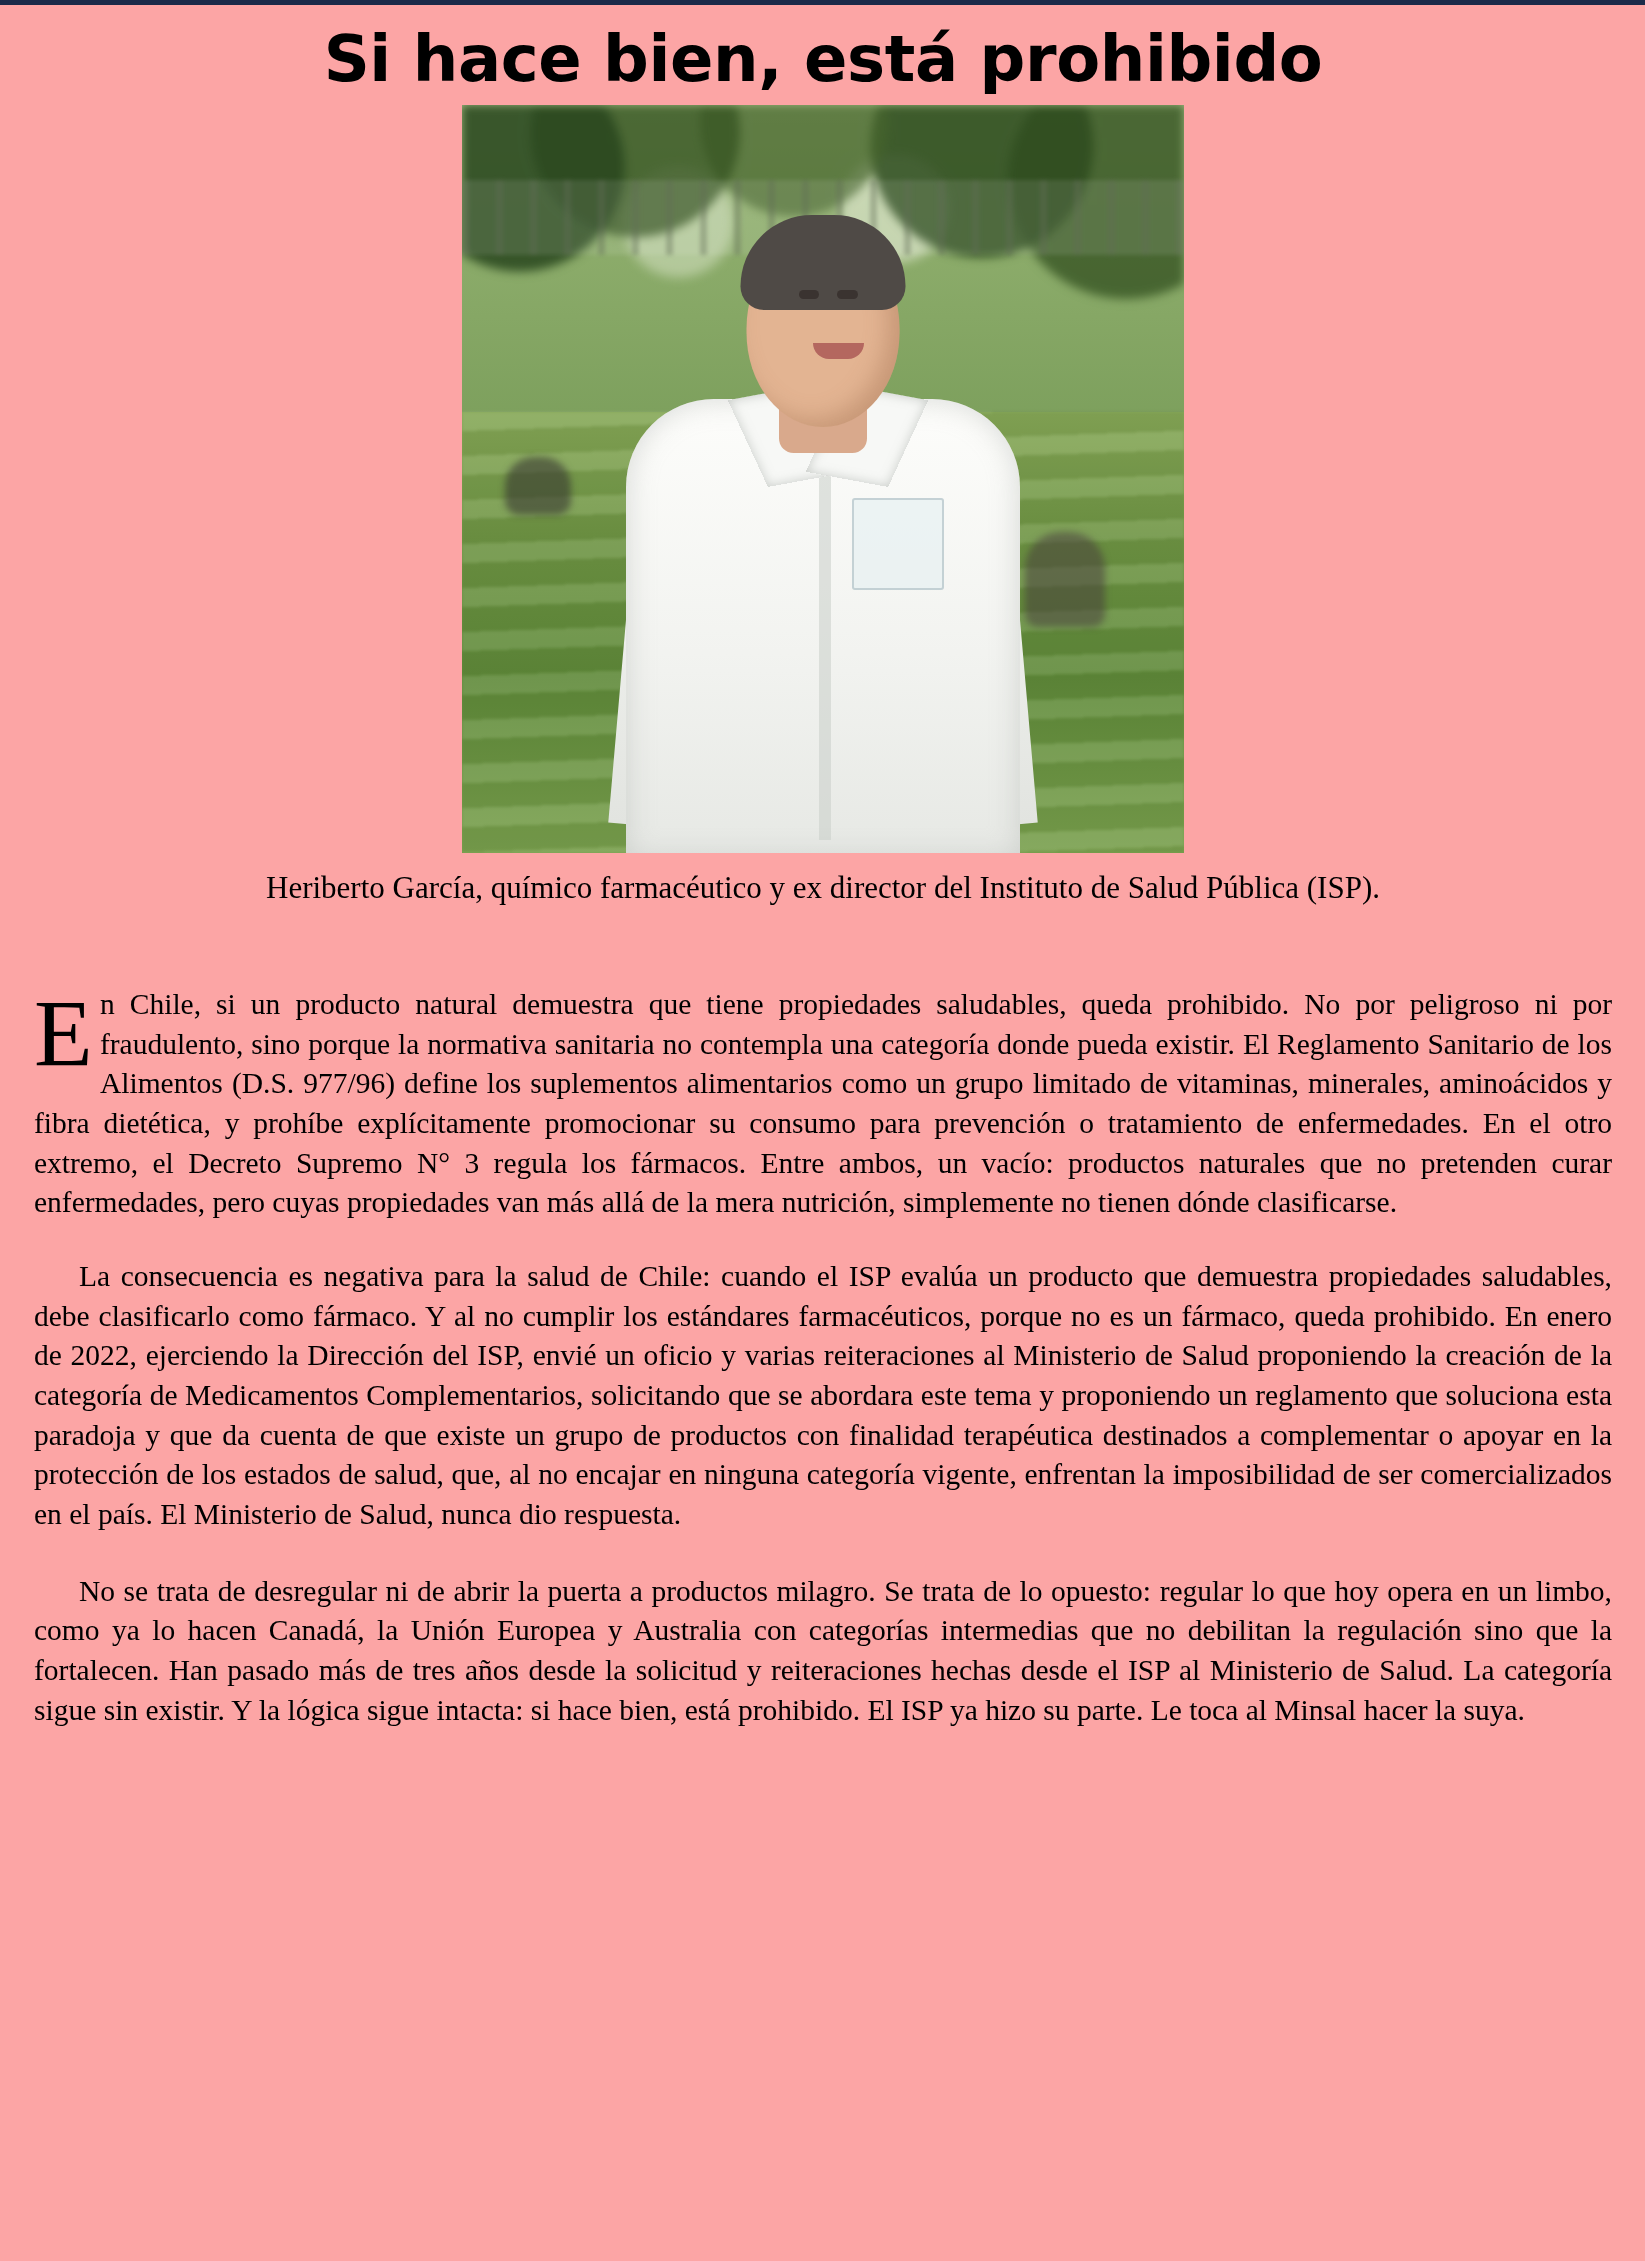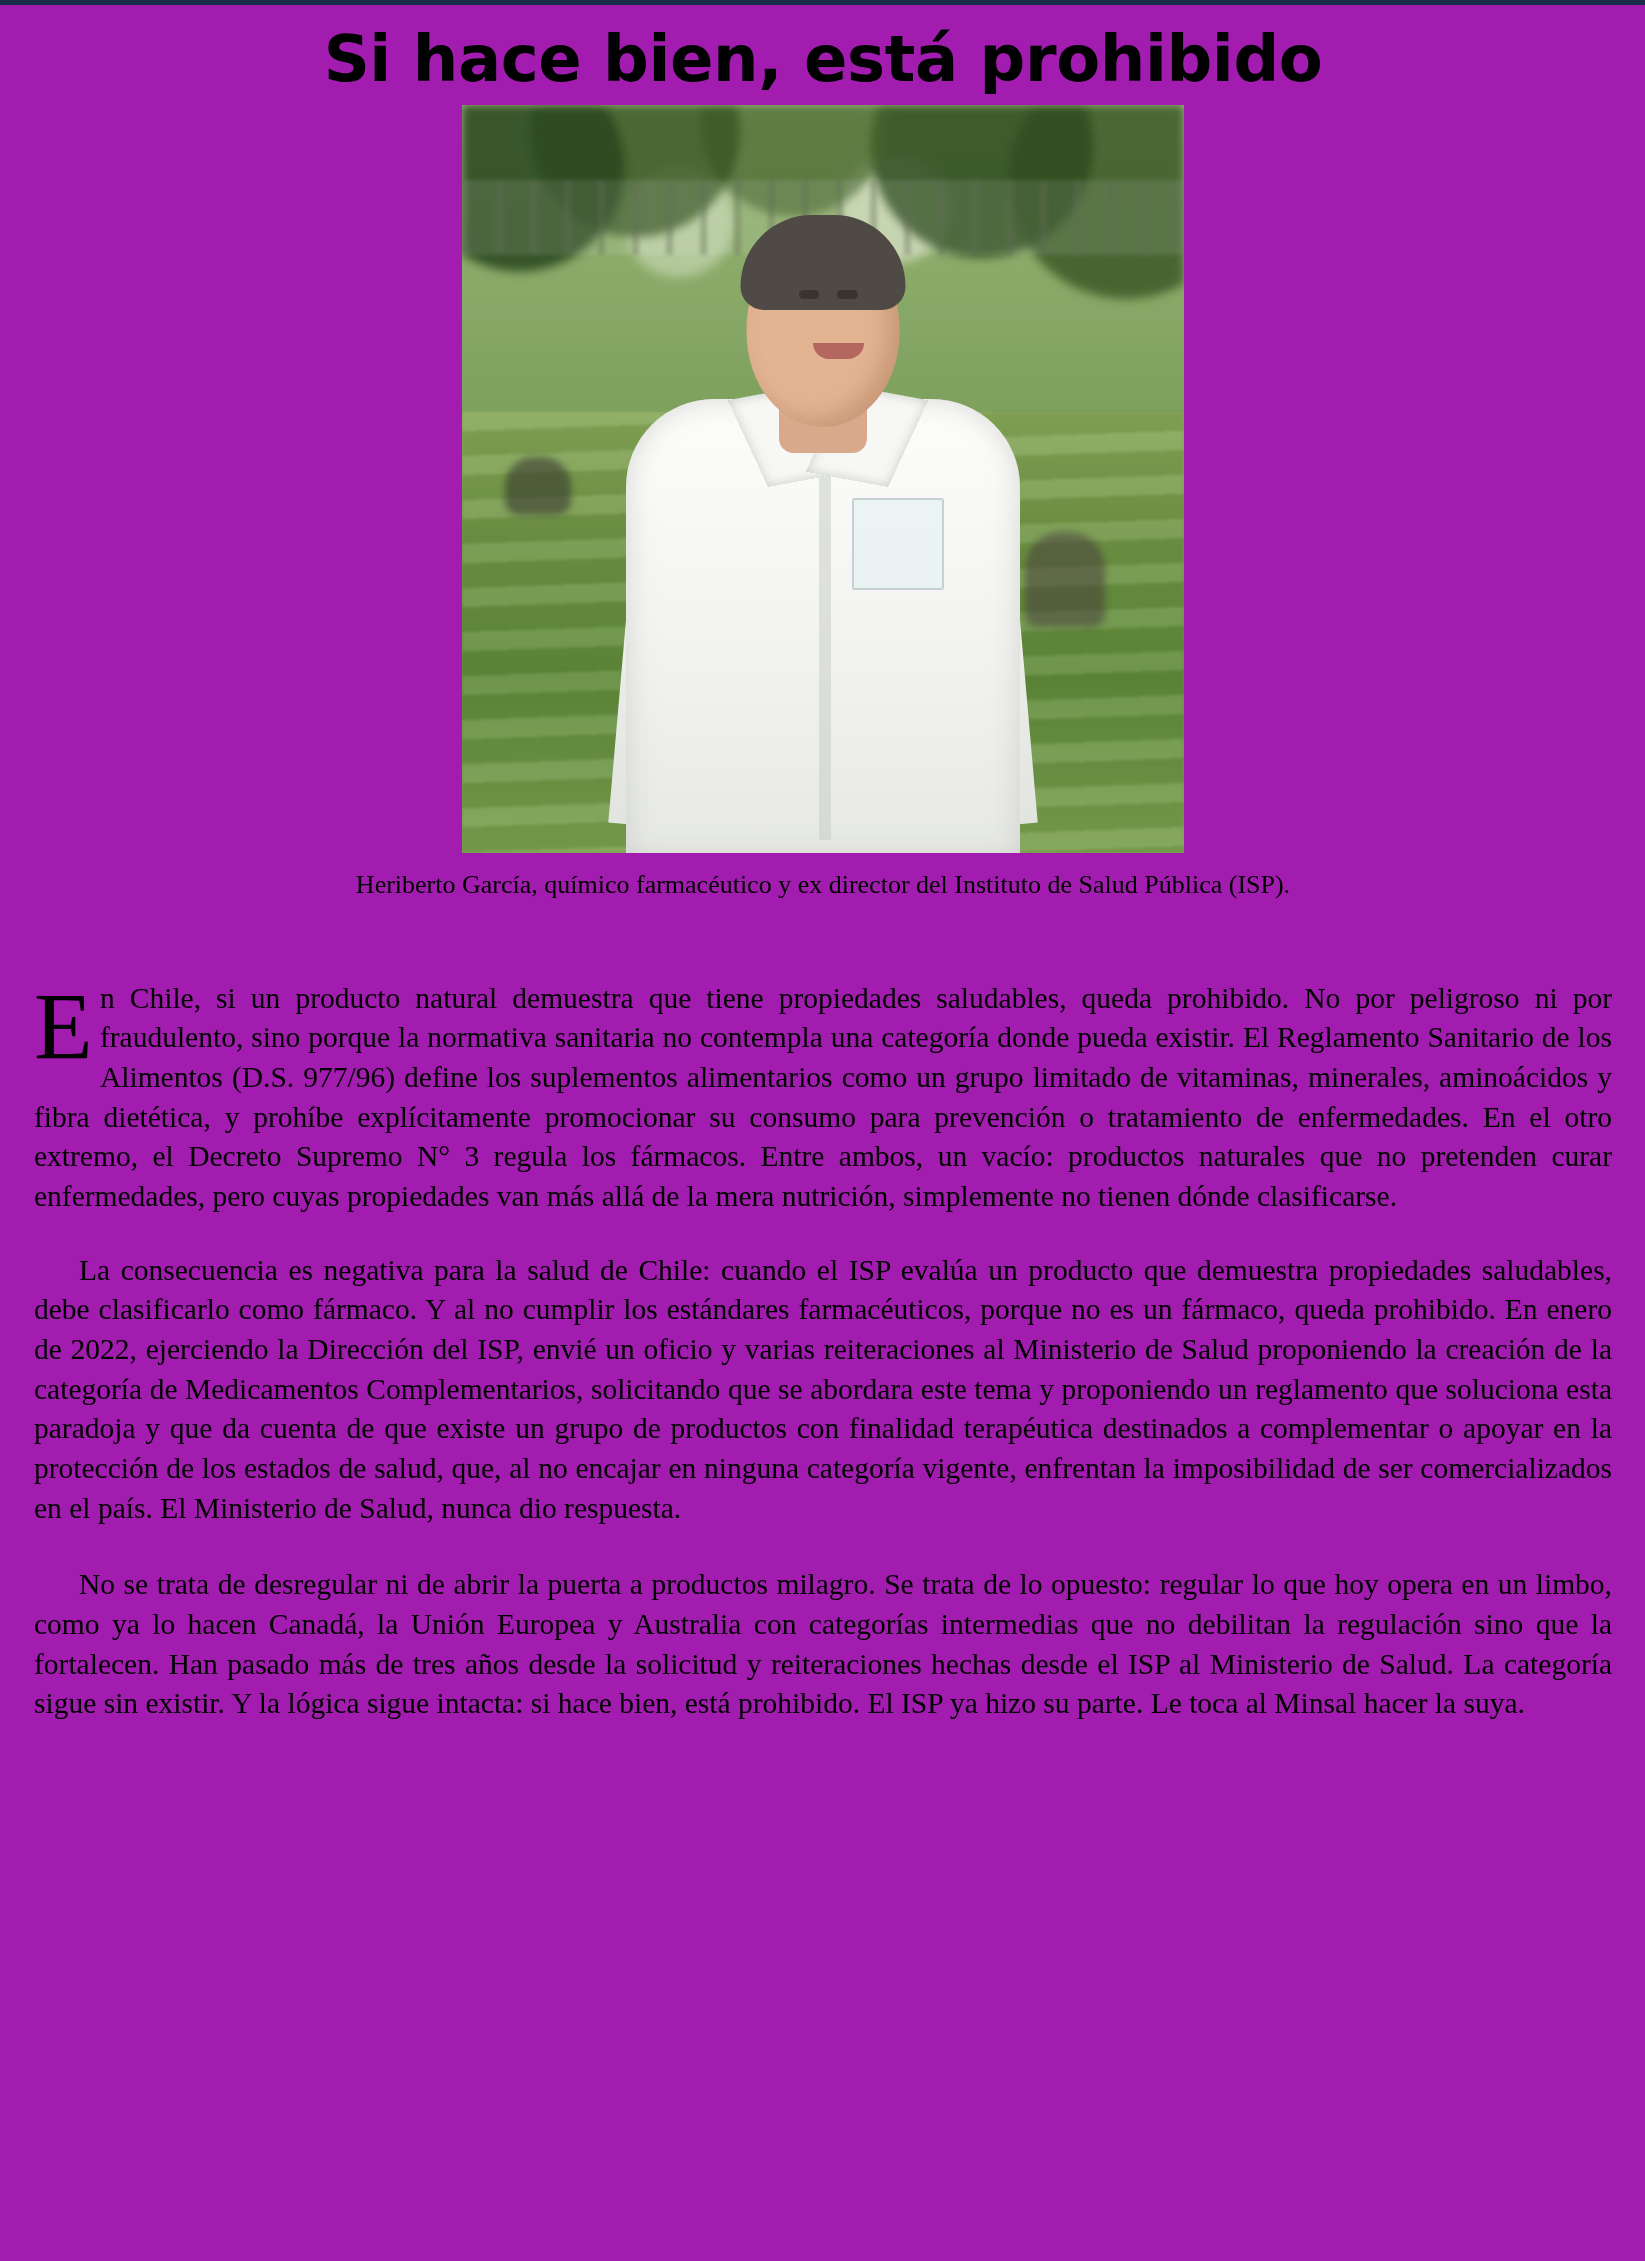"Si hace bien, está prohibido" .page { background: #a21caf -> #fca5a5 }
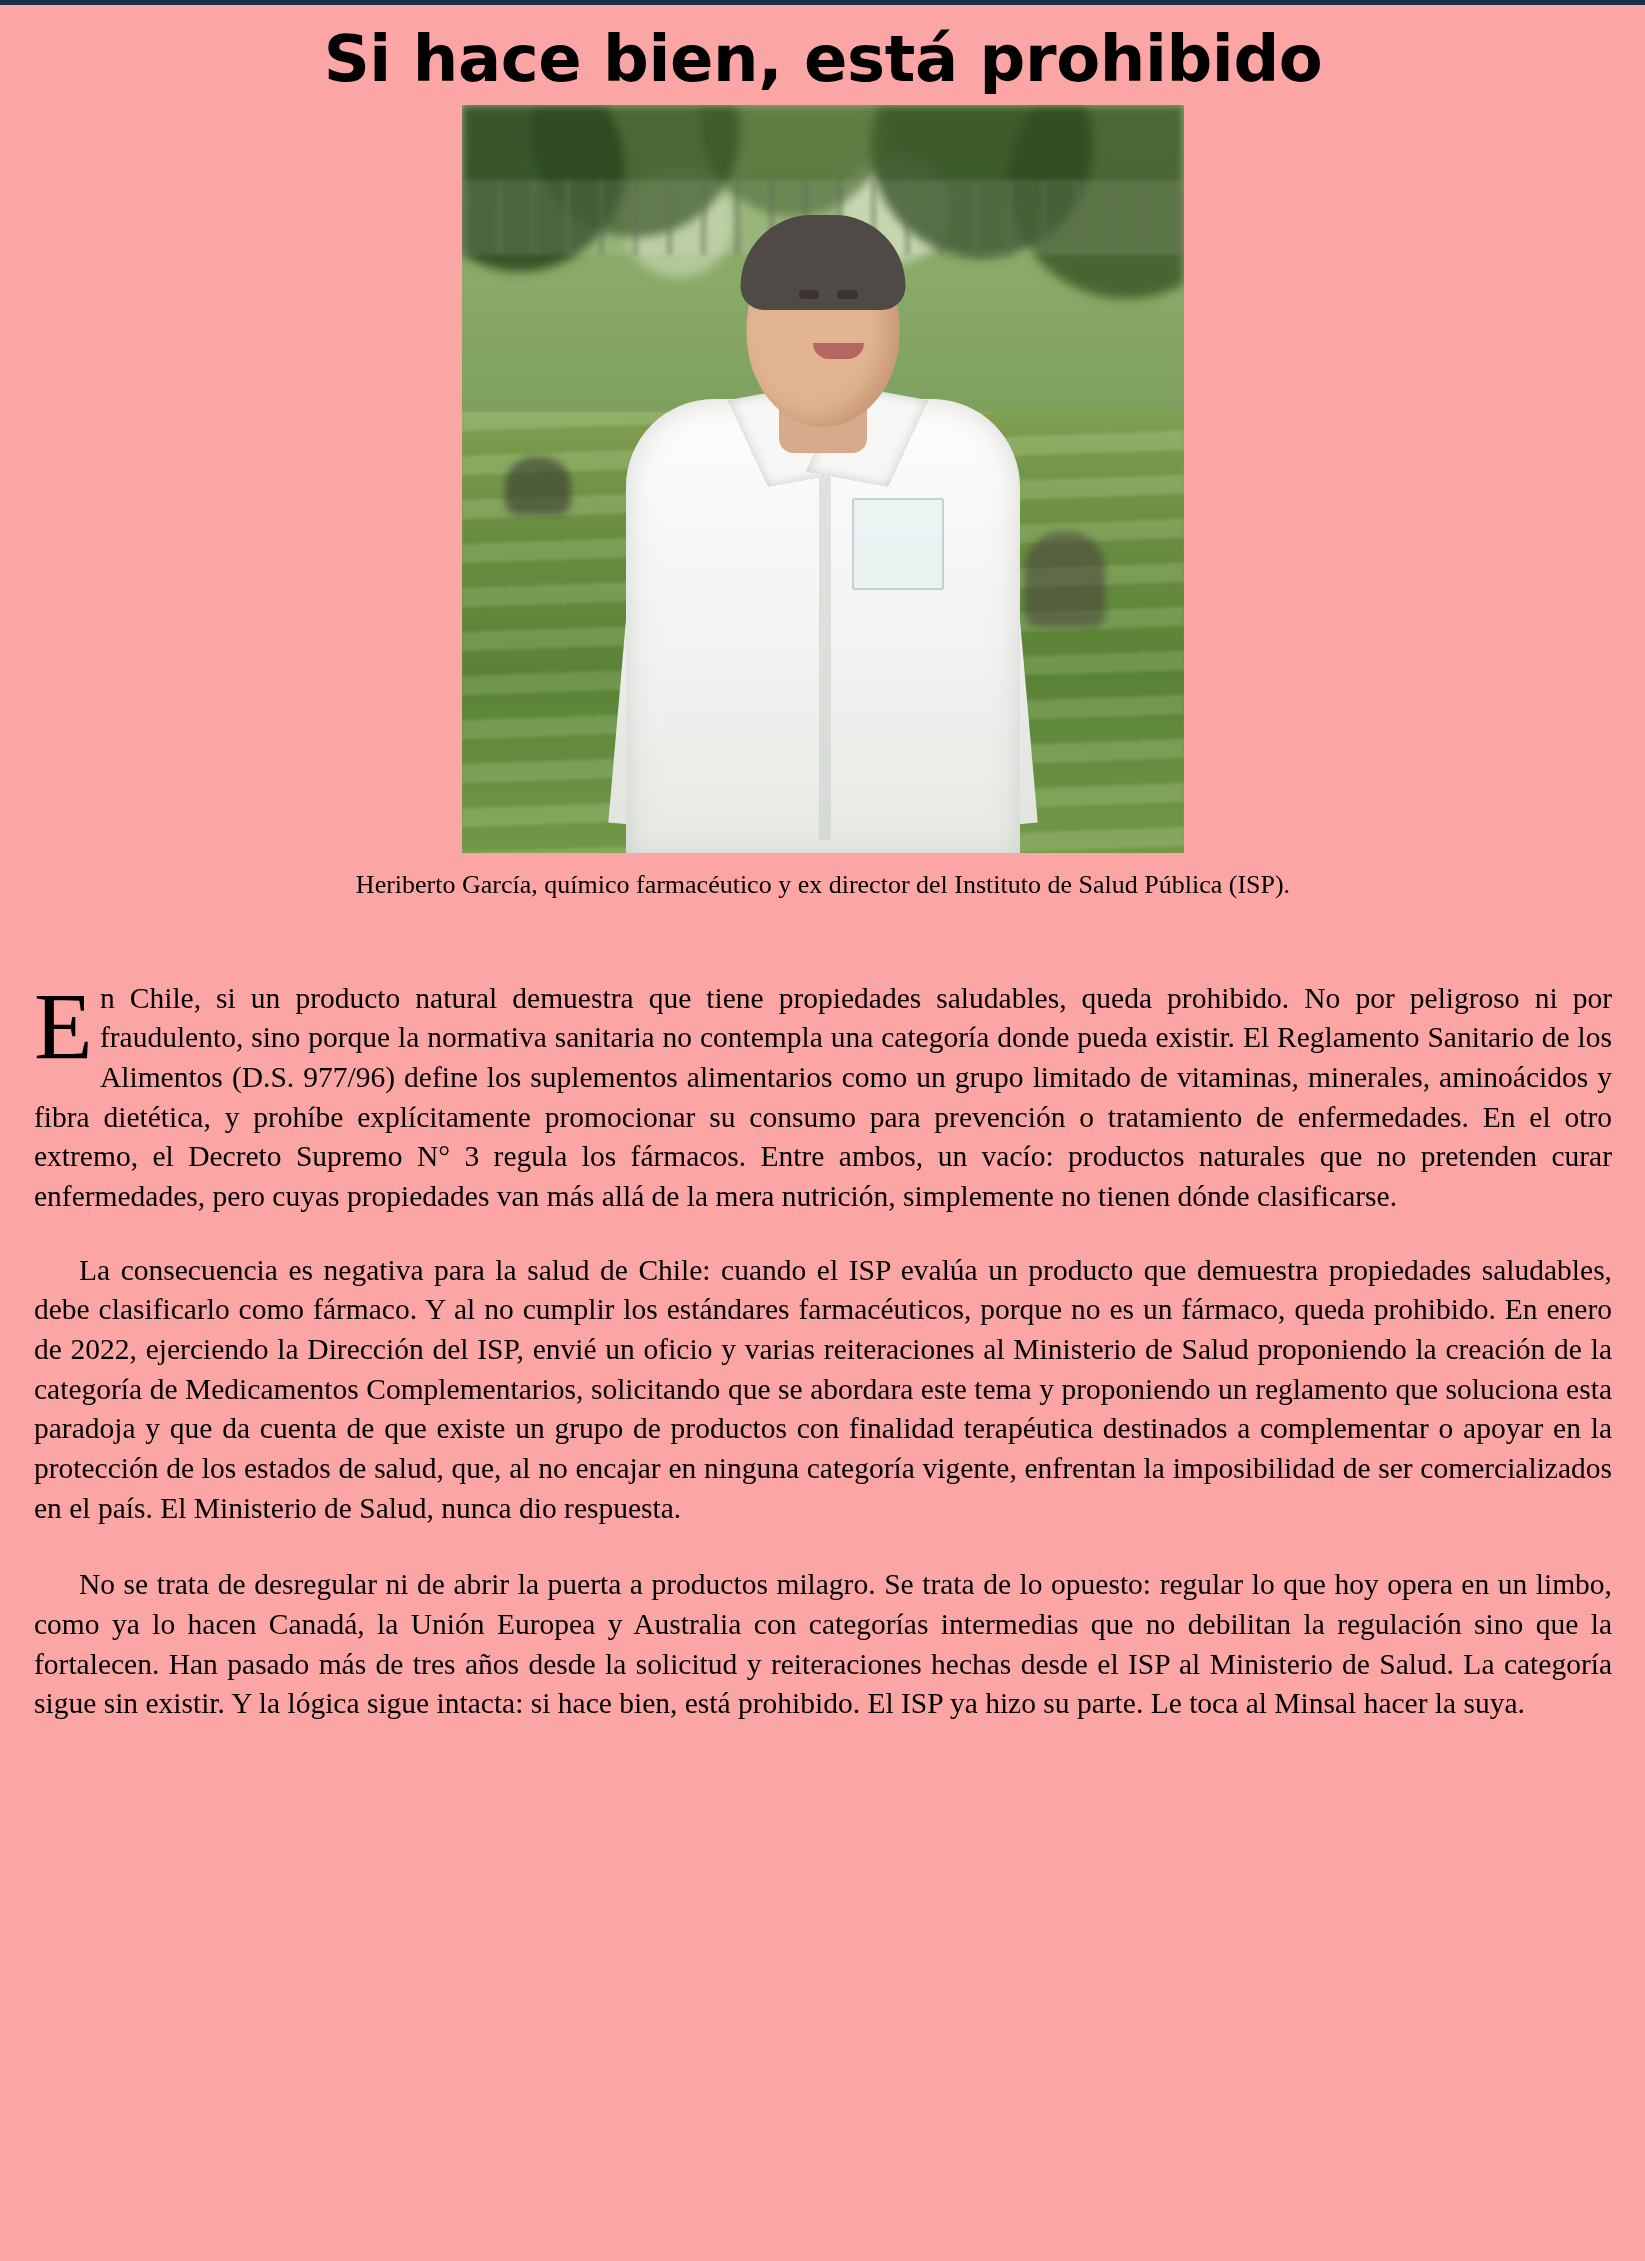"Heriberto García, químico farmacéutico y" .caption { font-size: 26px -> 31px }
